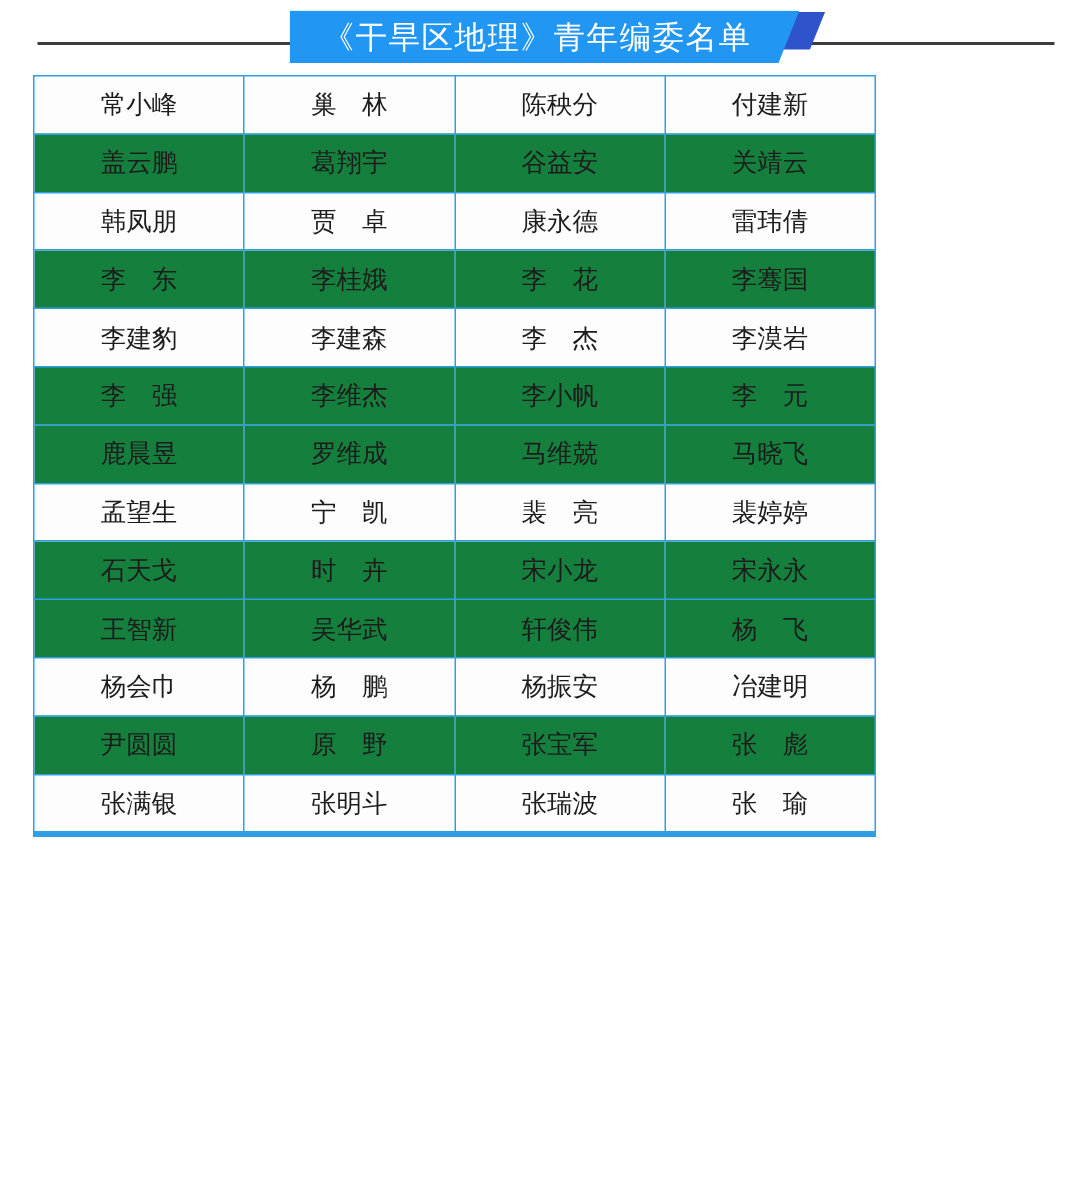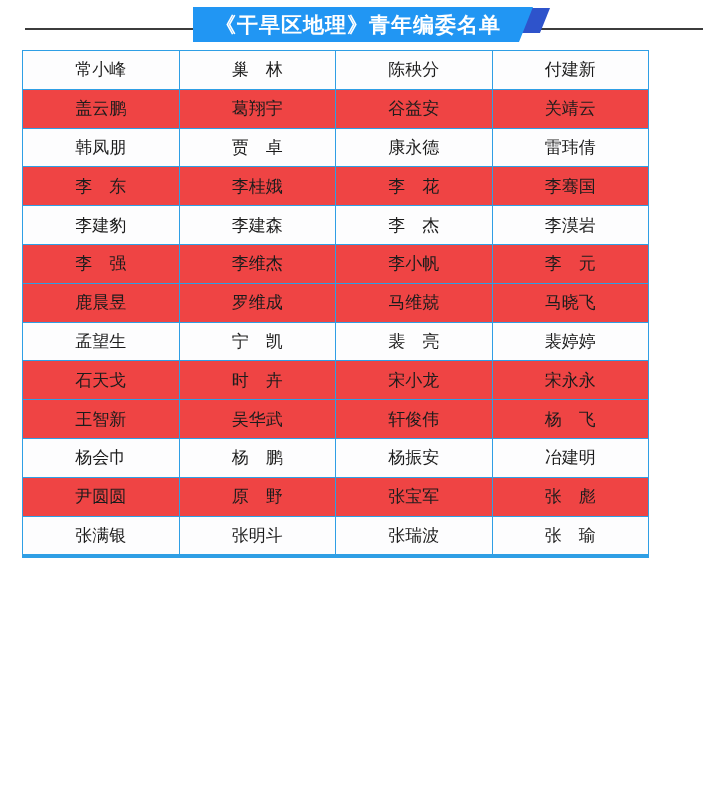"《干旱区地理》青年编委名单" .banner .title { font-weight: 700 -> 400 }
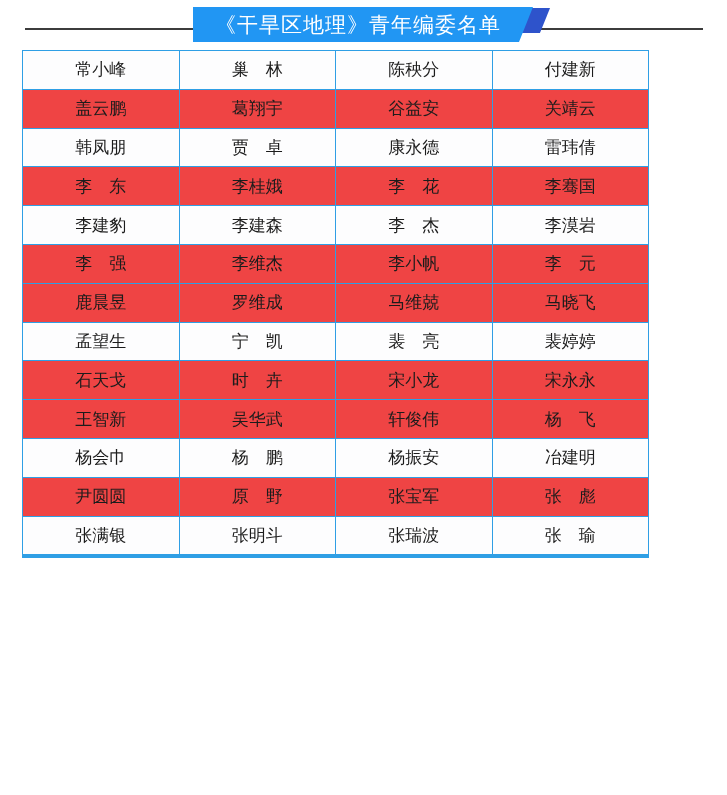"常小峰" table.members { width: 627px -> 562px }
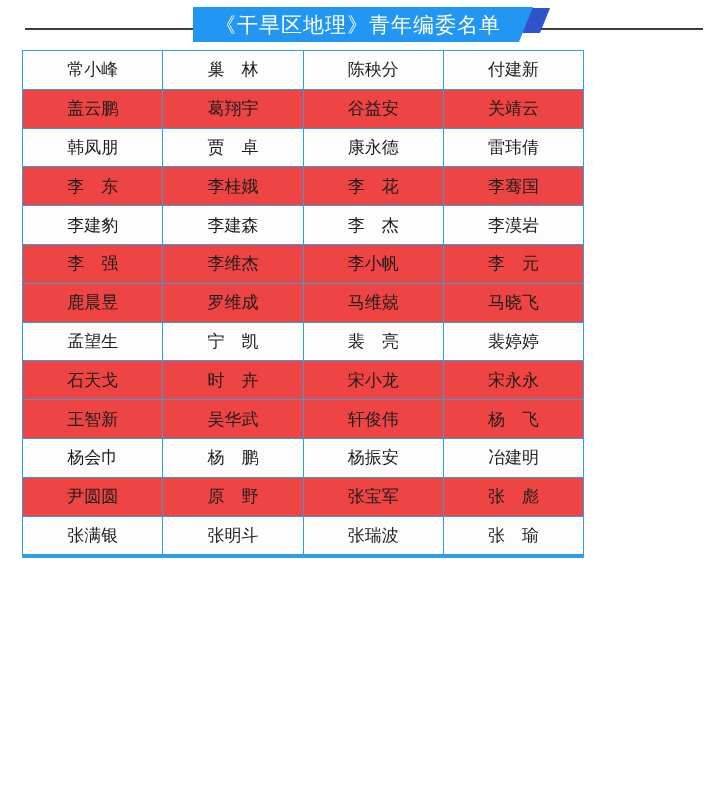"盖云鹏" table.members tr.alt td { background: #ef4444 -> #15803d }
